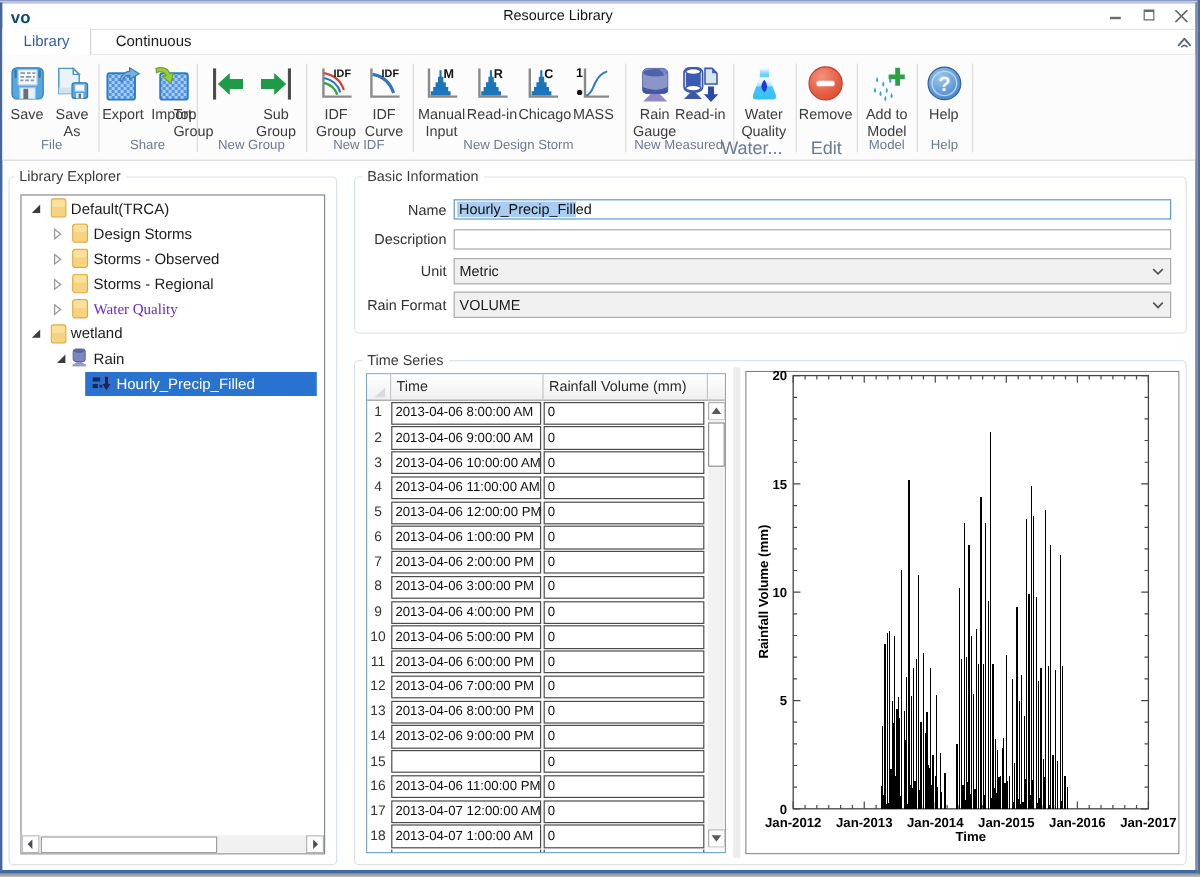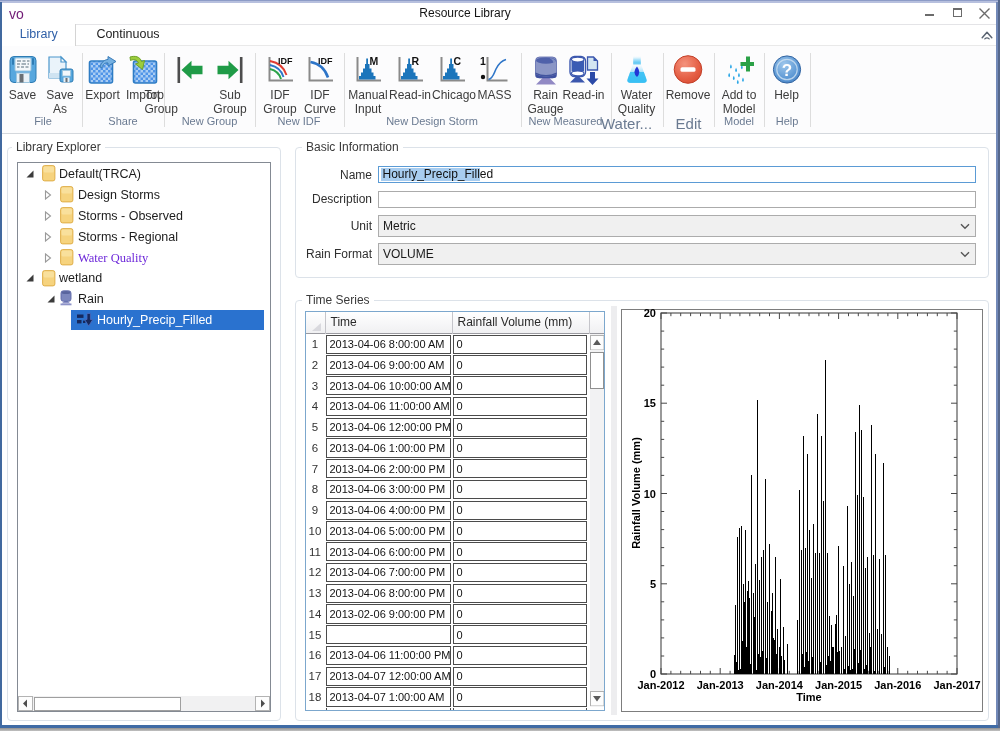"vo" div.abs { color: #701a75 -> #0c4a6e; font-weight: normal -> bold }
